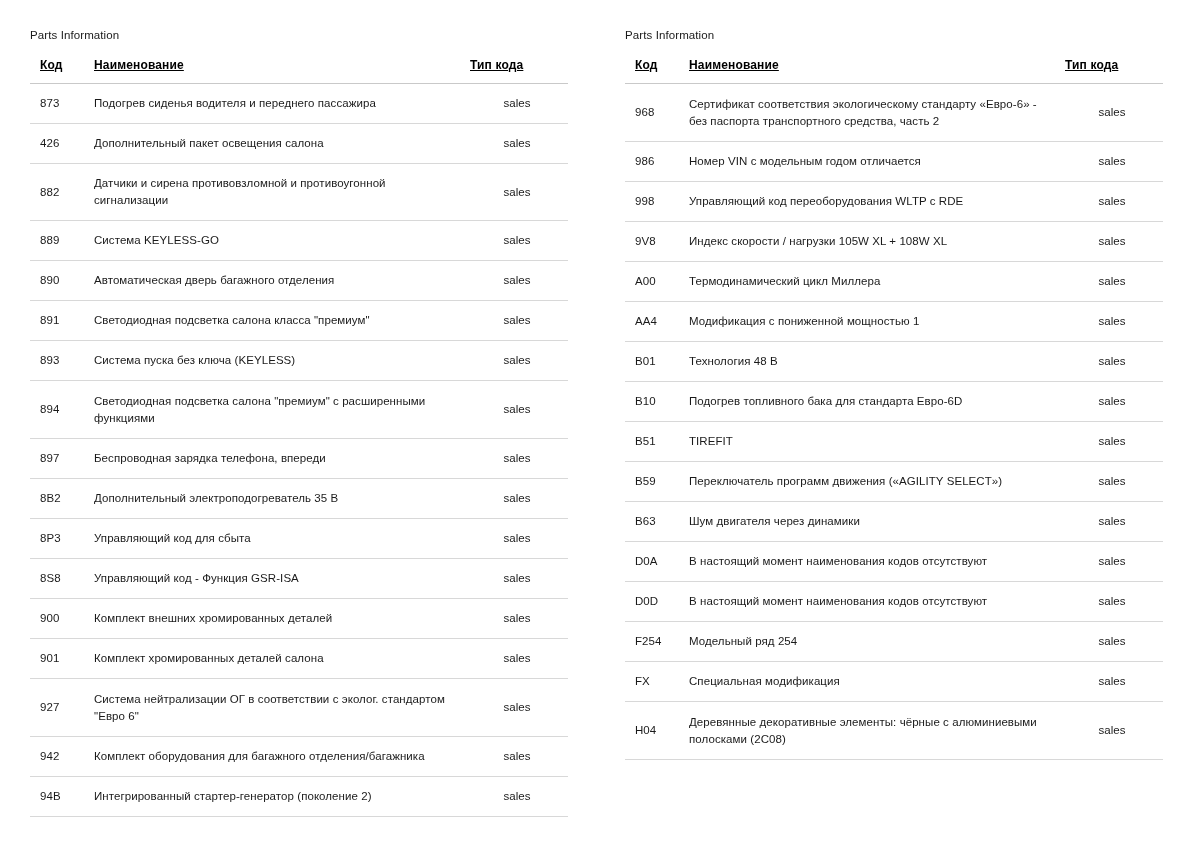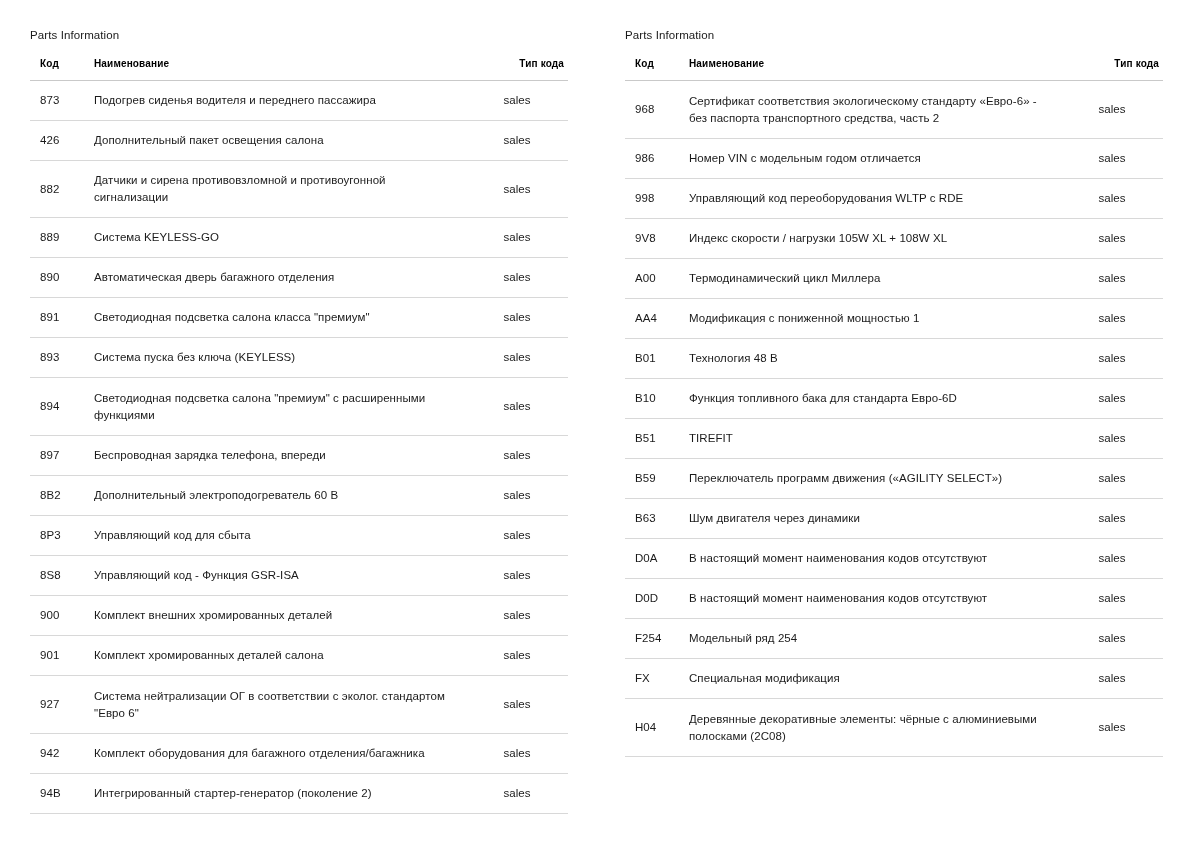"Код" table.parts thead th { font-size: 10px -> 12px; text-decoration: none -> underline }
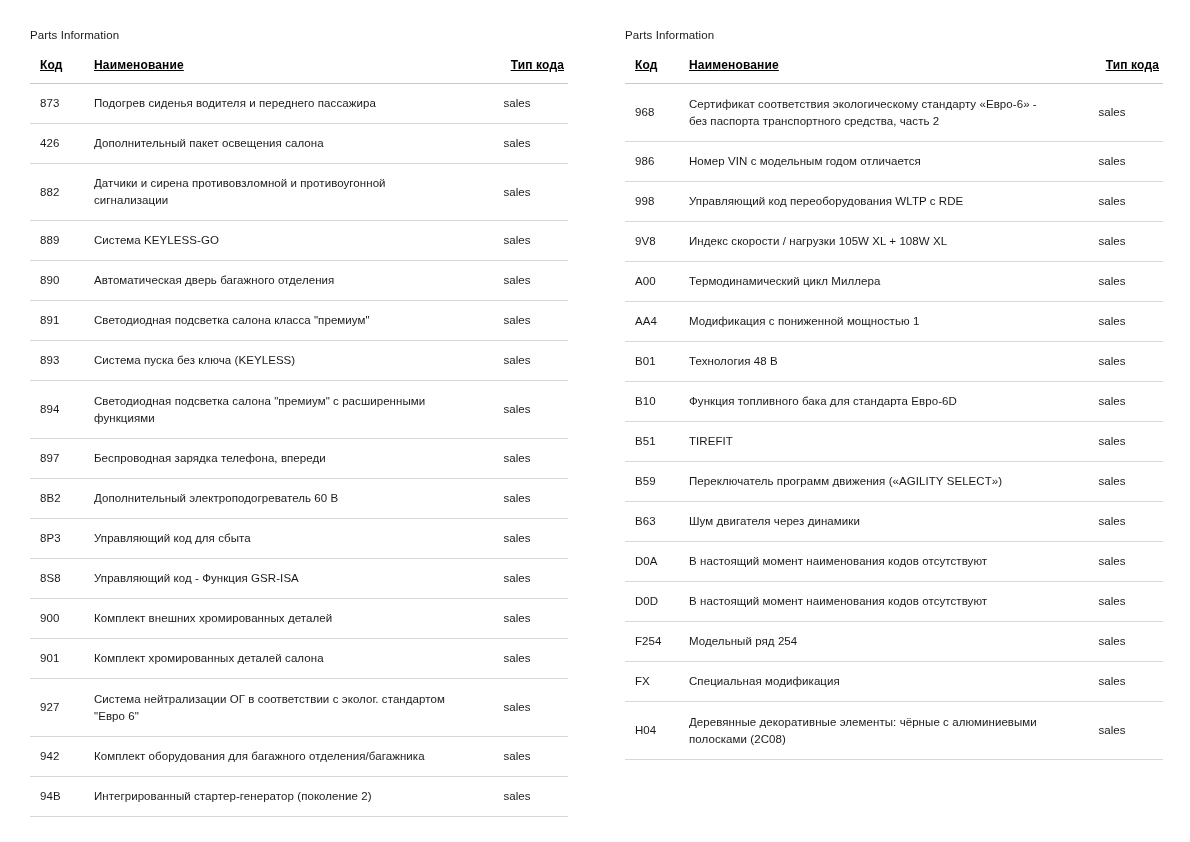"Тип кода" table.parts thead th.th-type { text-align: right -> left }
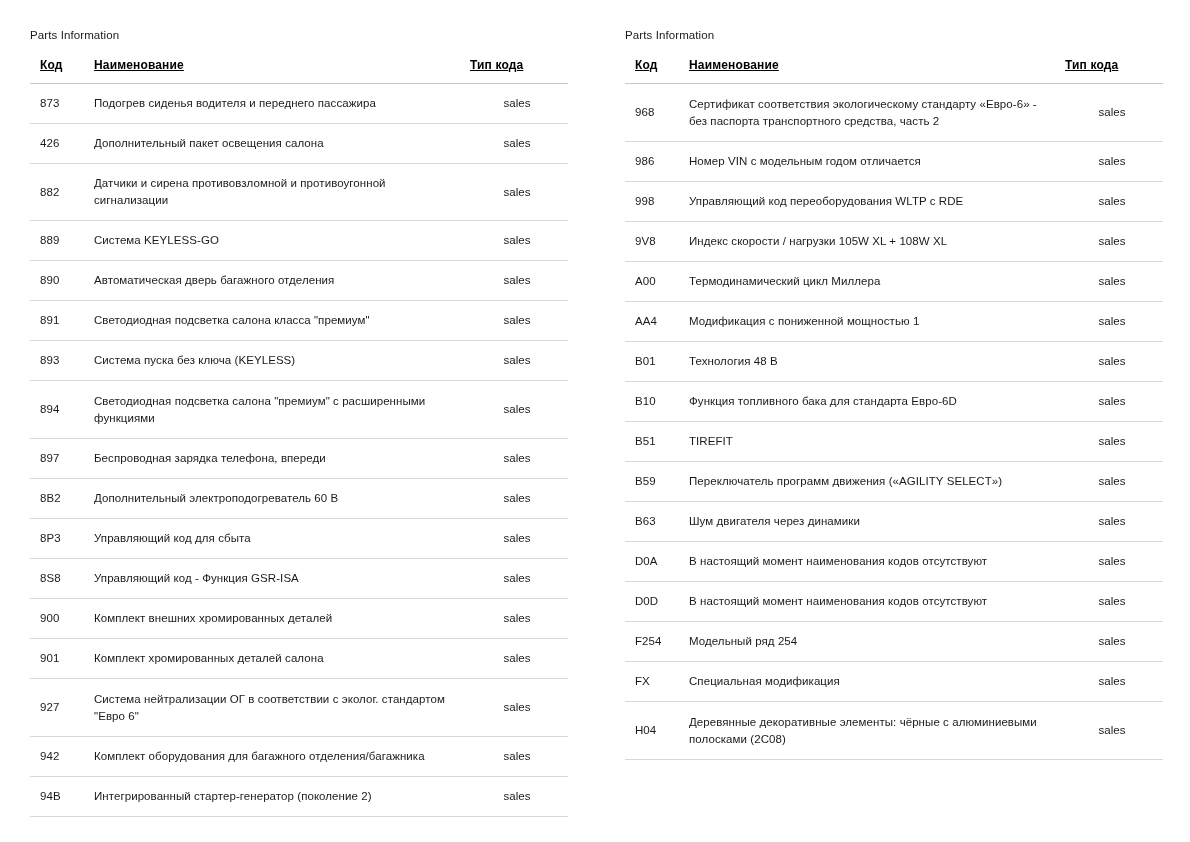"Функция топливного бака для стандарта" td.td-name { text: Функция -> Подогрев }
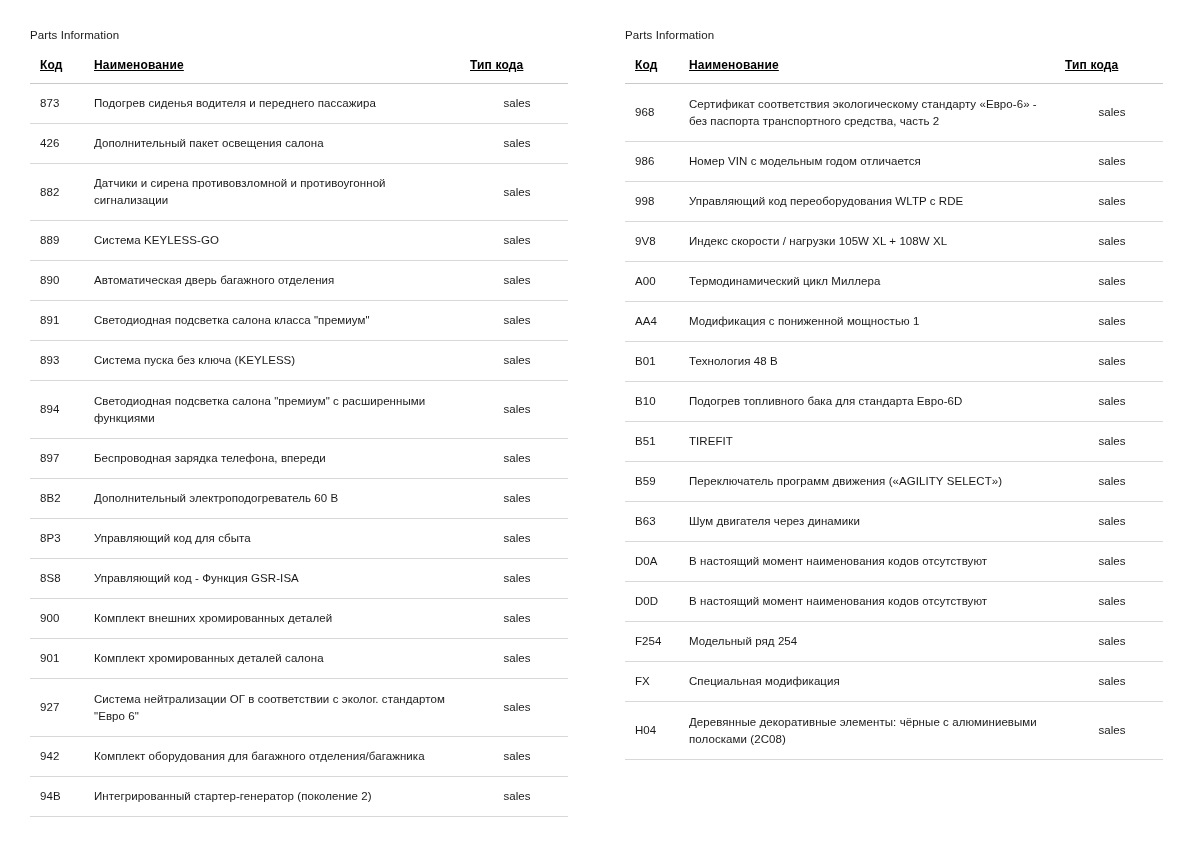"Дополнительный электроподогреватель 60 В" td.td-name { text: 60 -> 35 }
